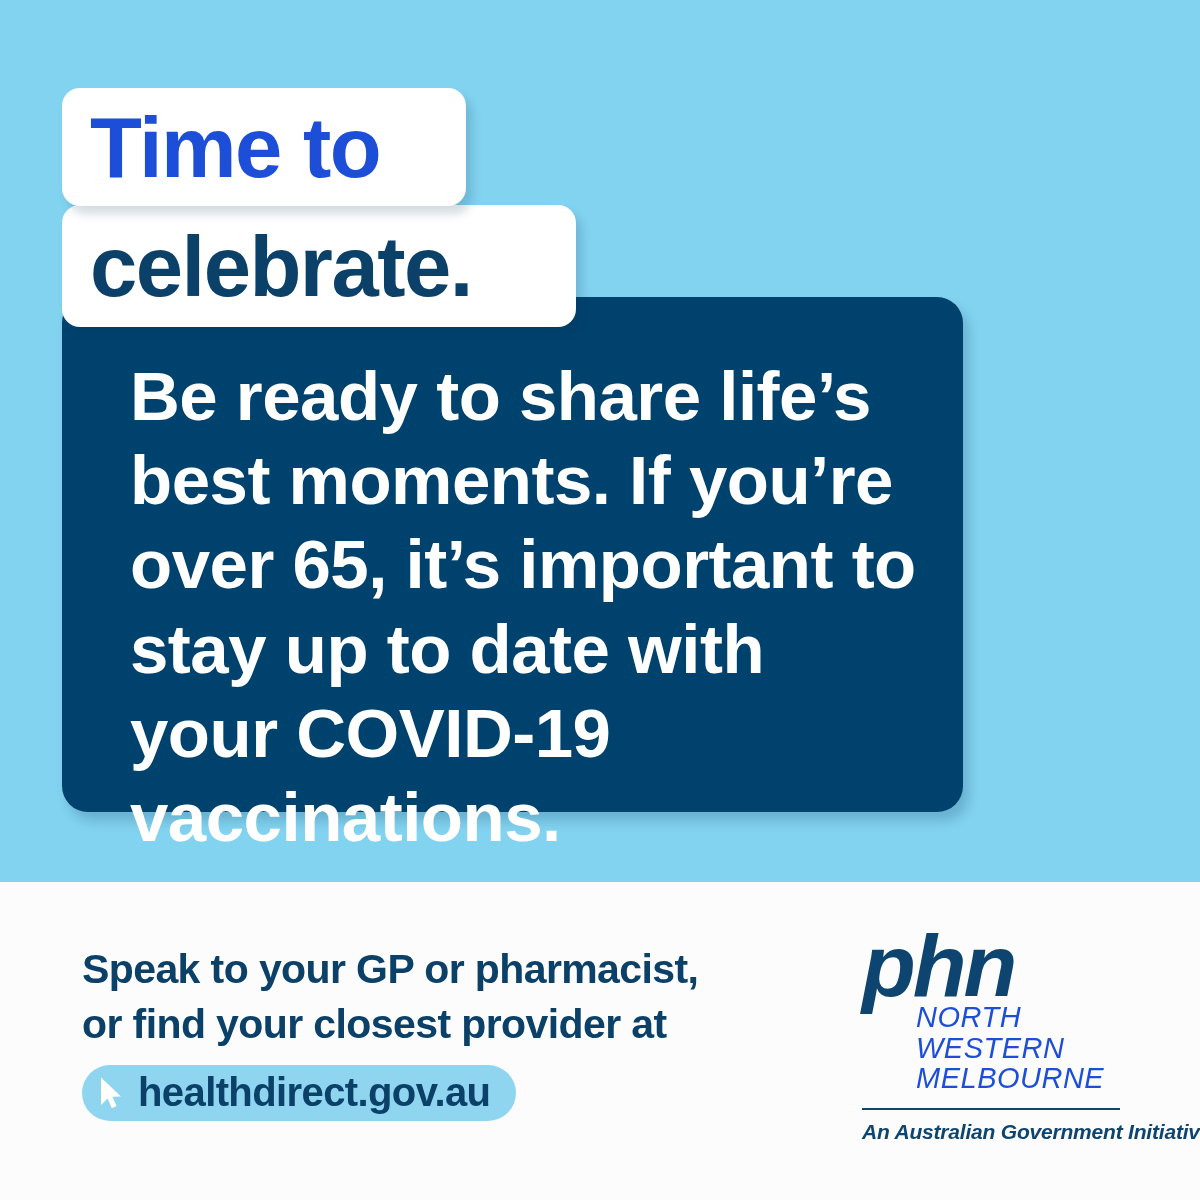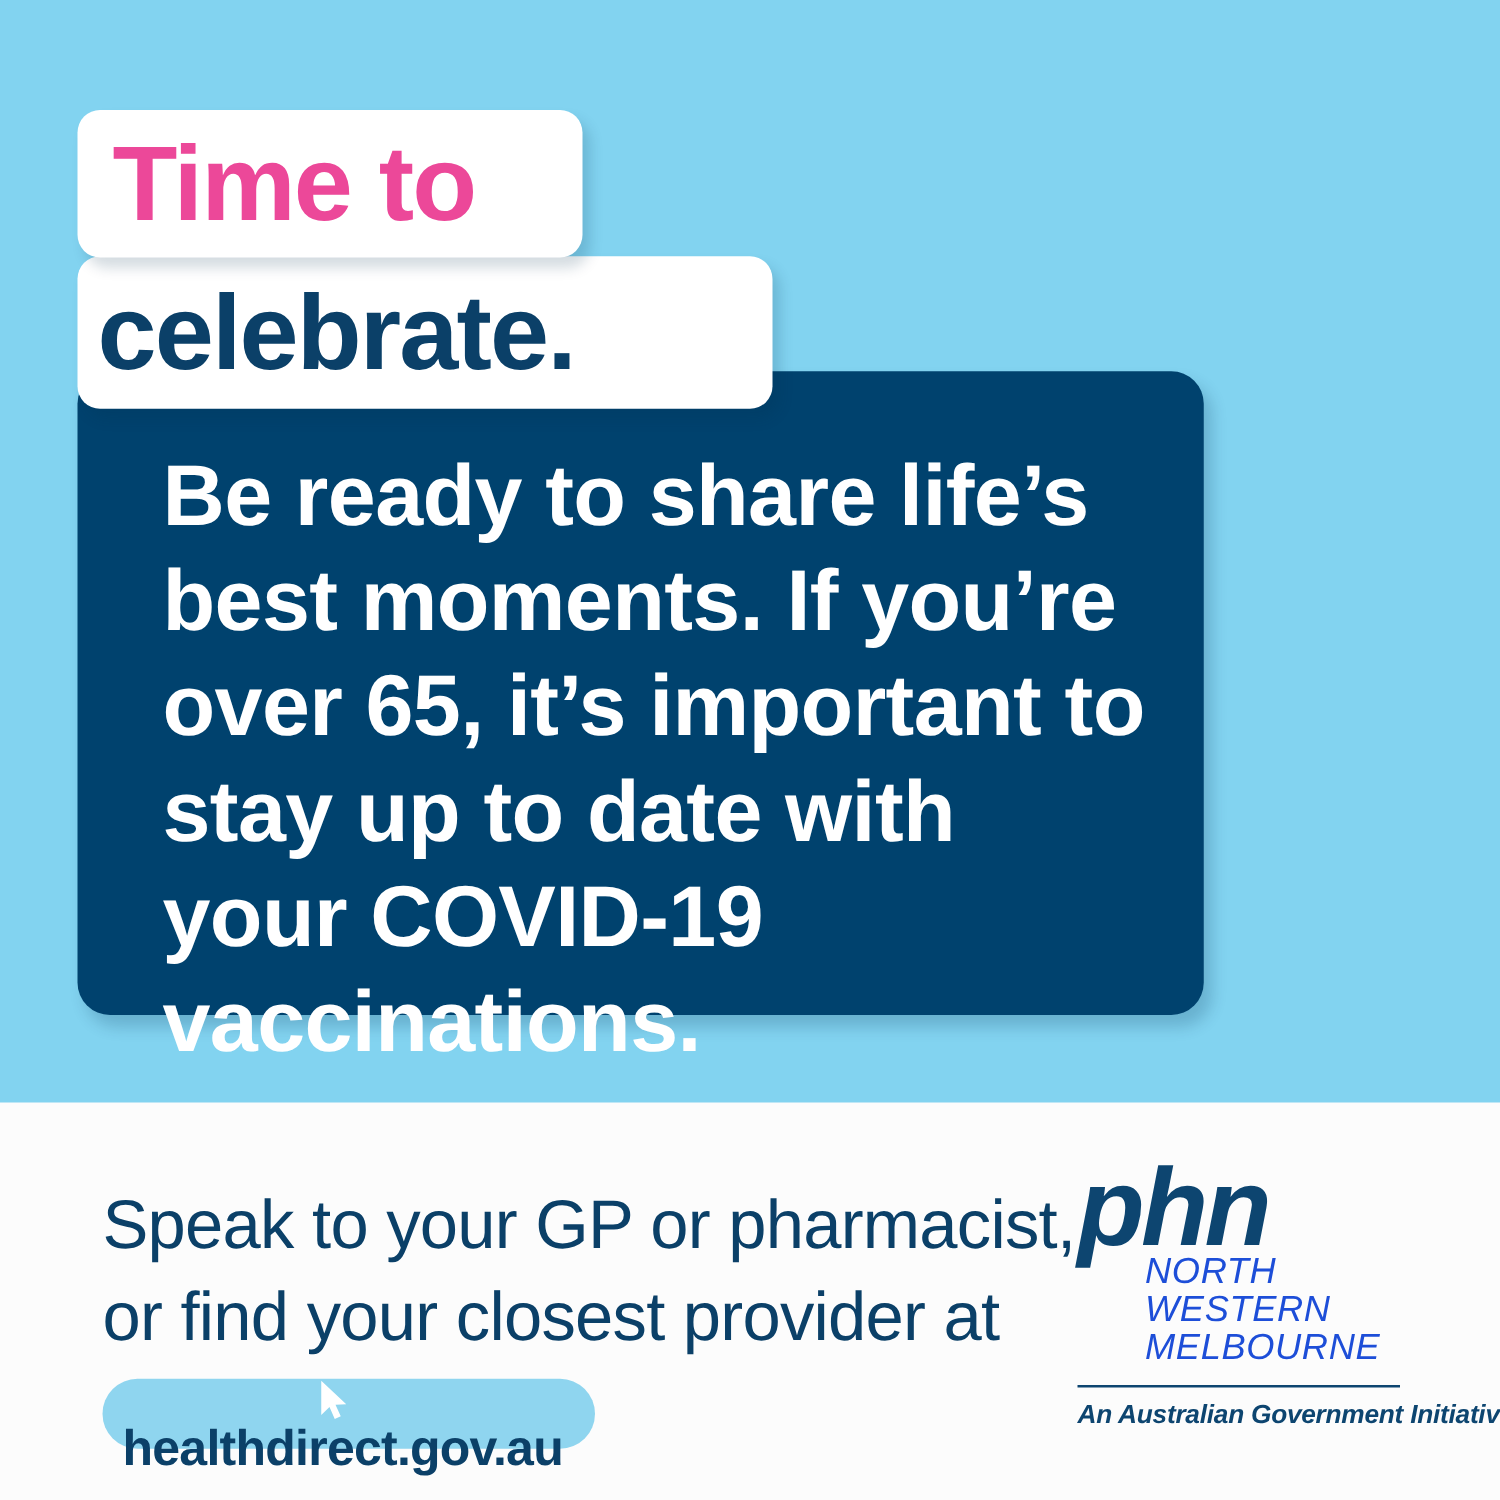"Time to" #headline-line-1 { color: #ec4899 -> #1d4ed8 }
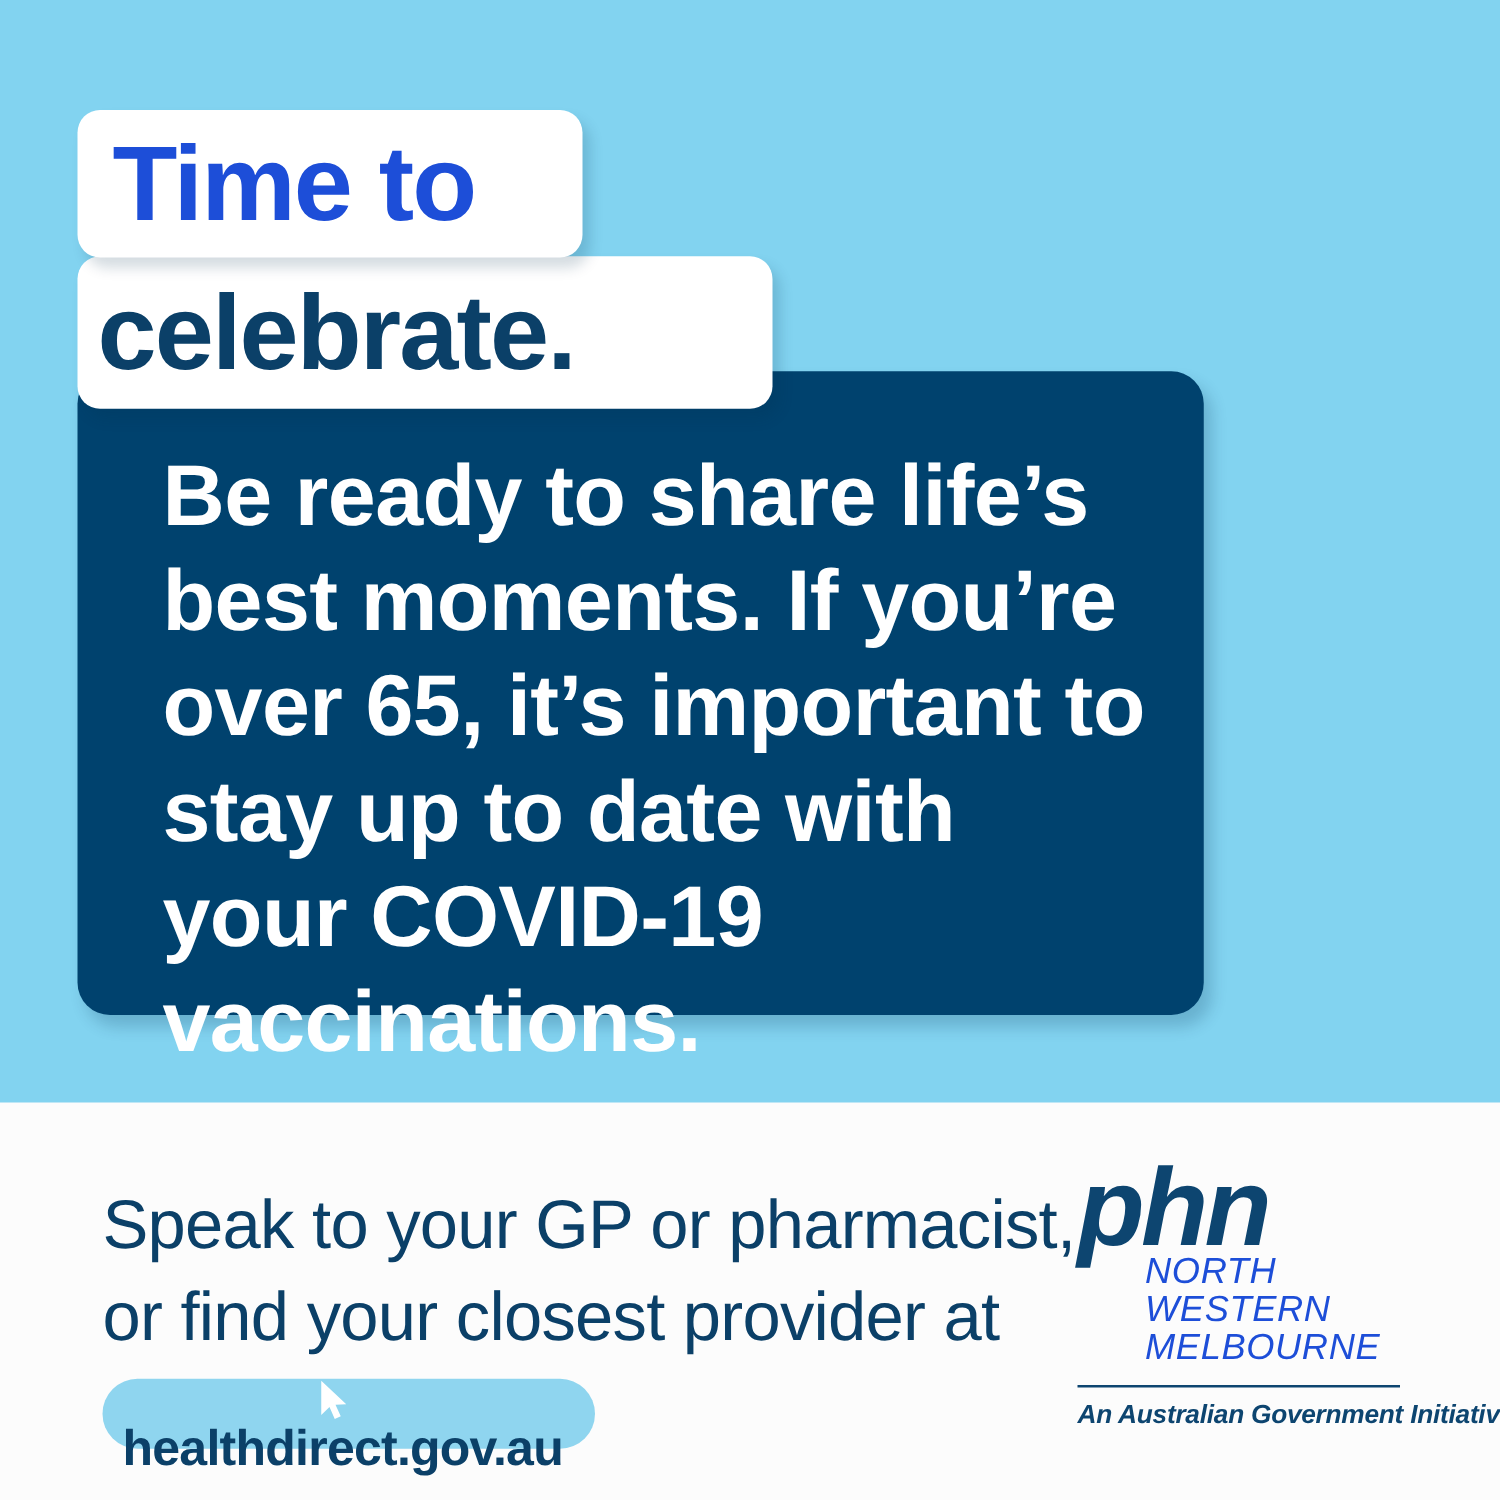"celebrate." #headline-panel-2 { padding-left: 16px -> 28px; width: 556px -> 514px }
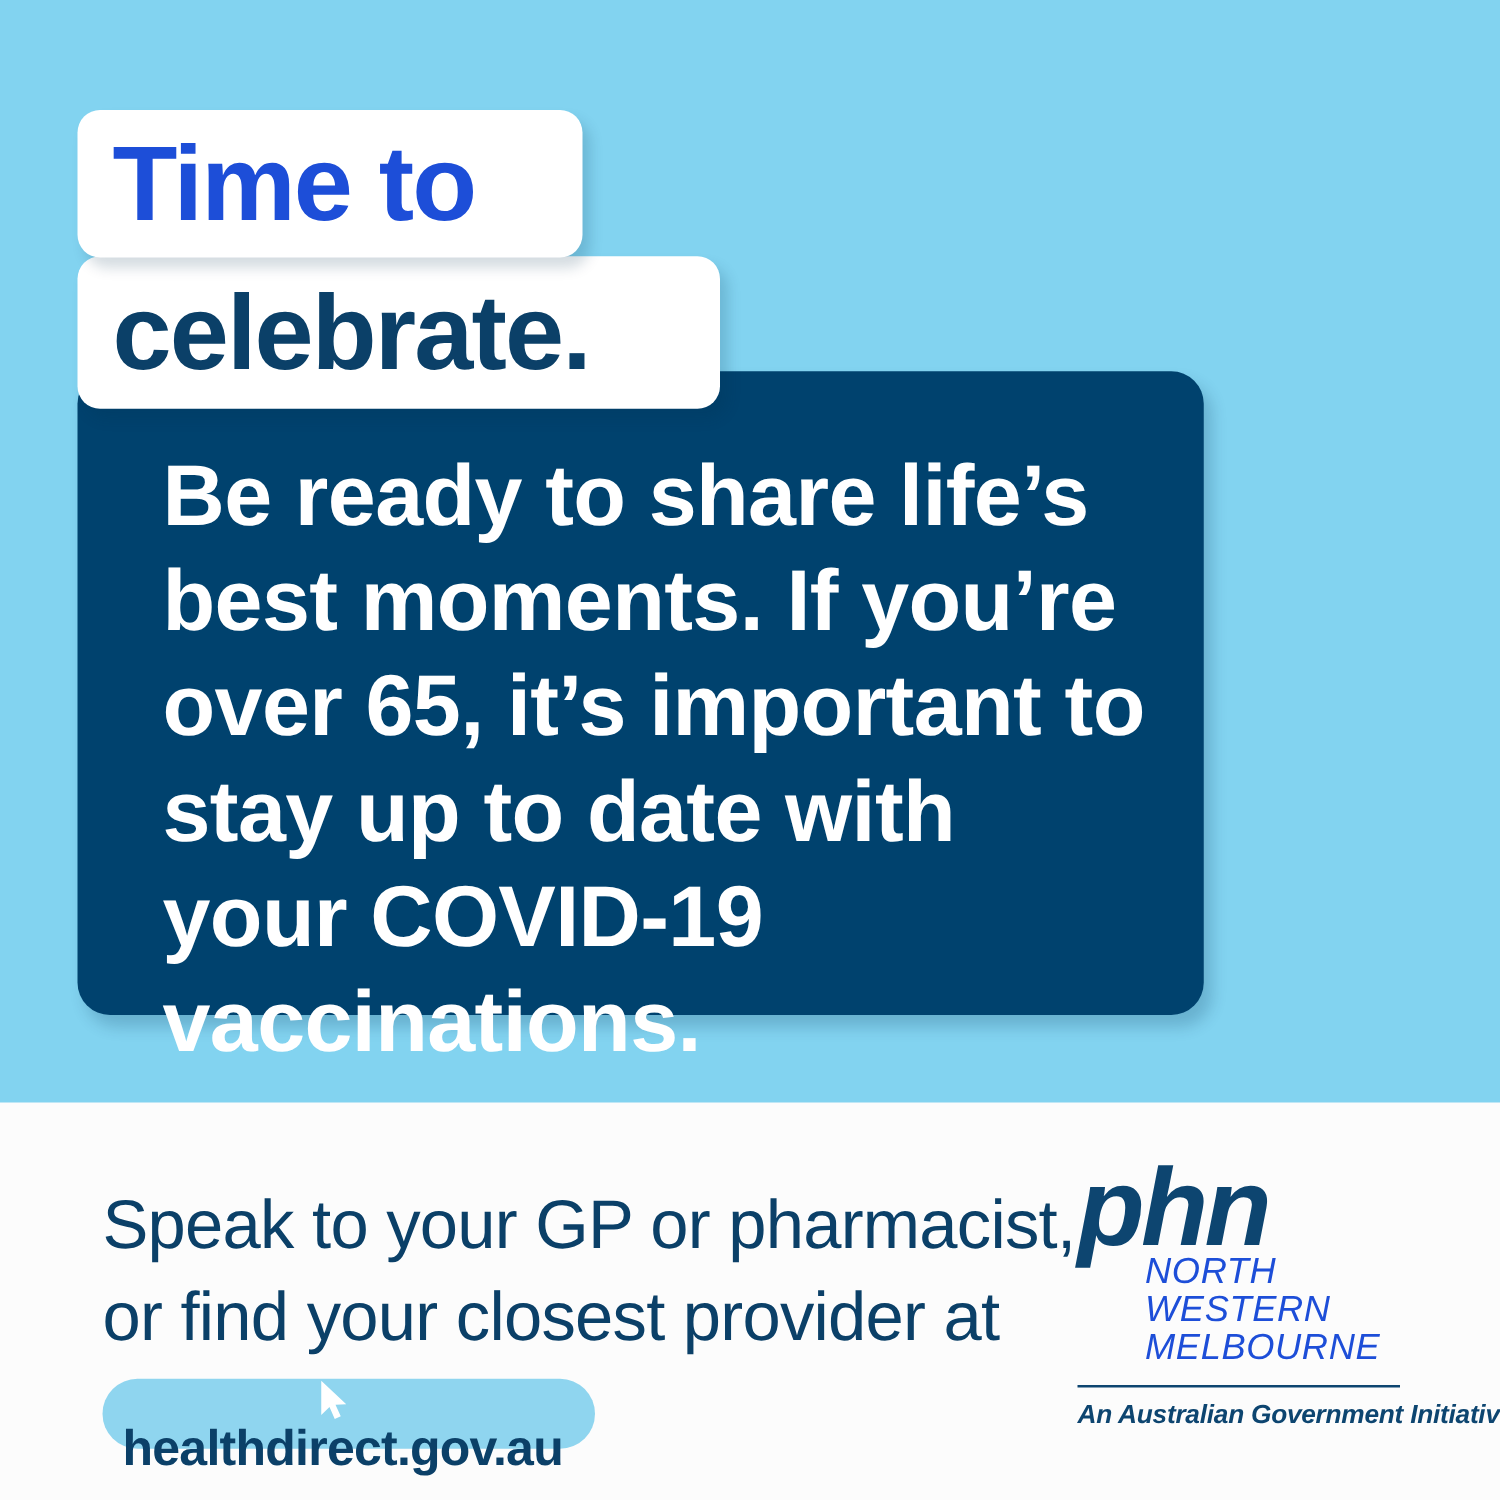"Speak to your GP or" .cta-line { font-size: 55px -> 41px; font-weight: normal -> bold }
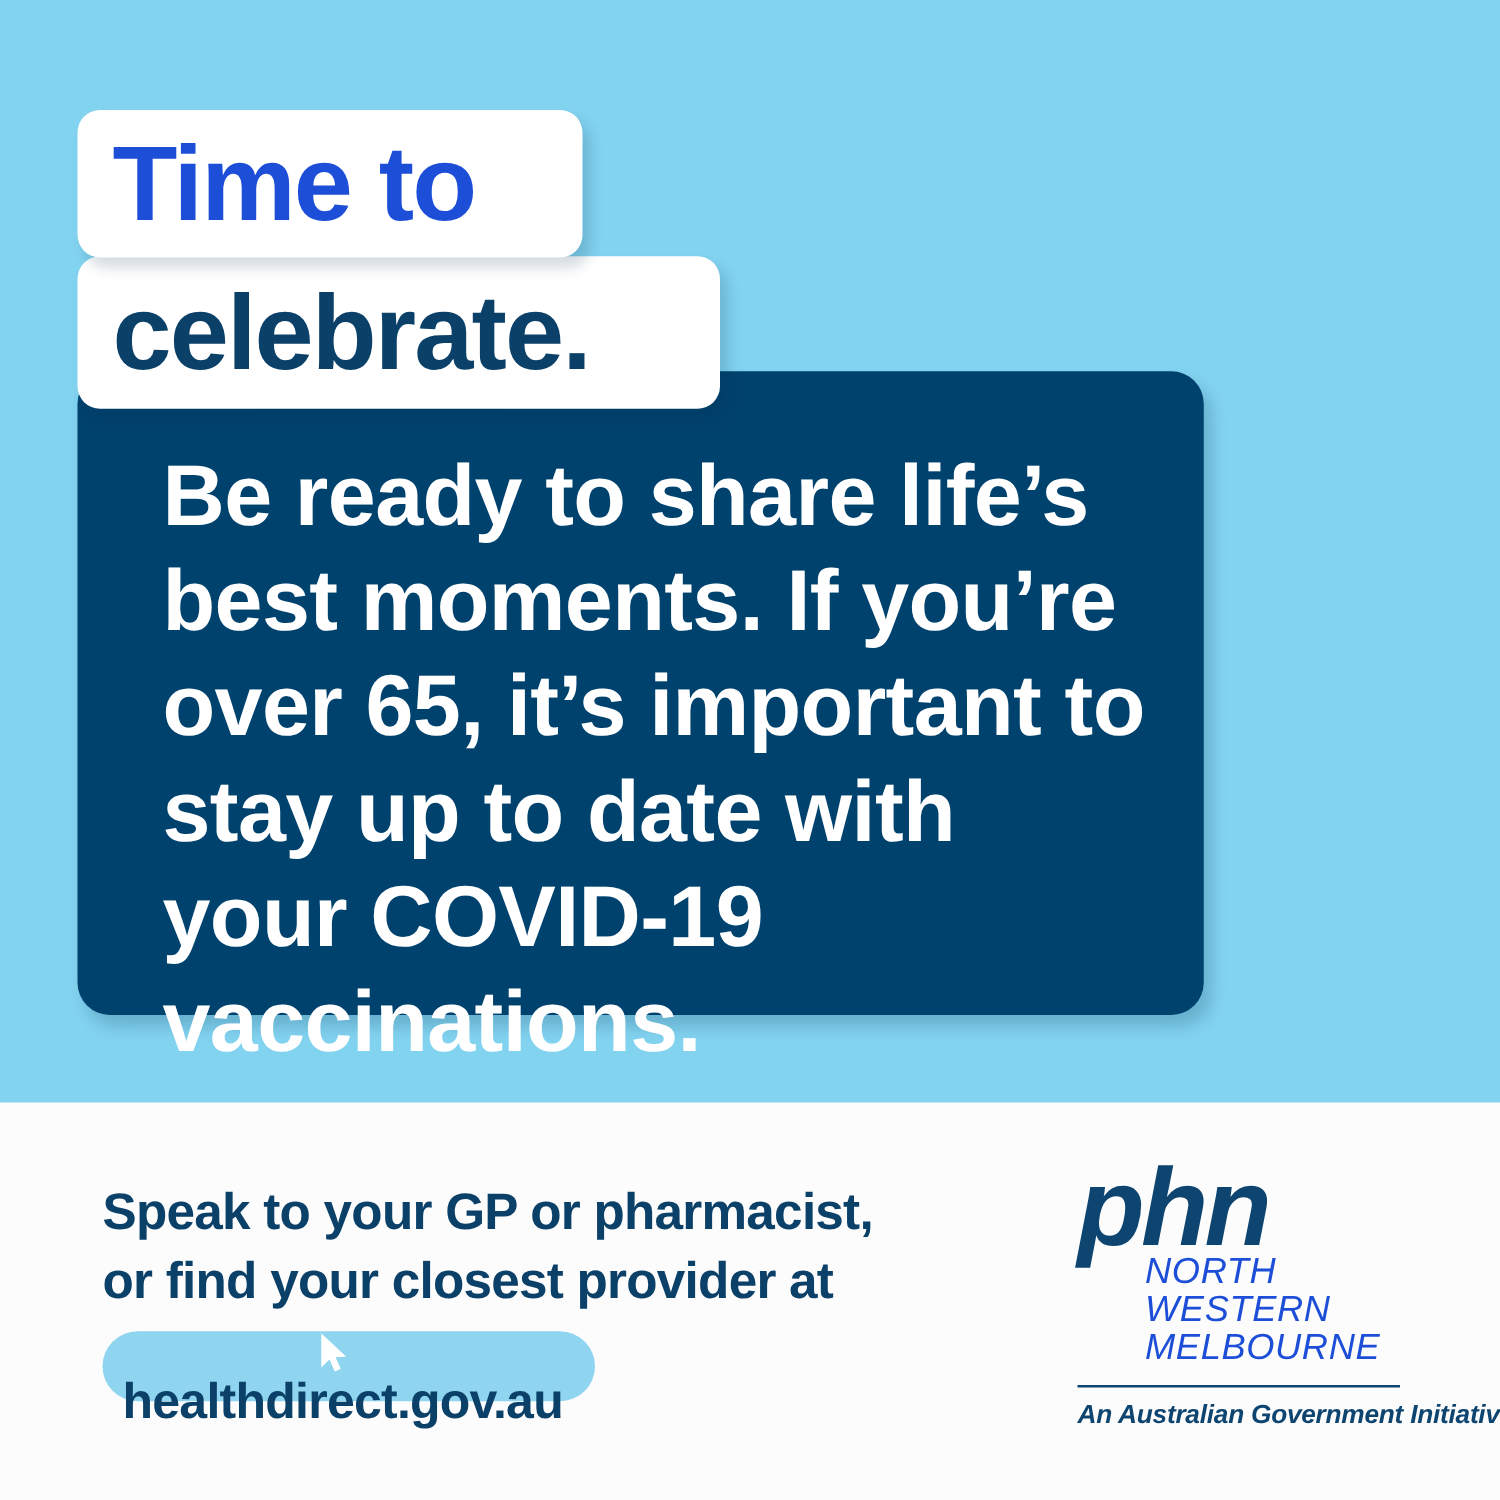"healthdirect.gov.au" #url-pill { flex-direction: column -> none }
